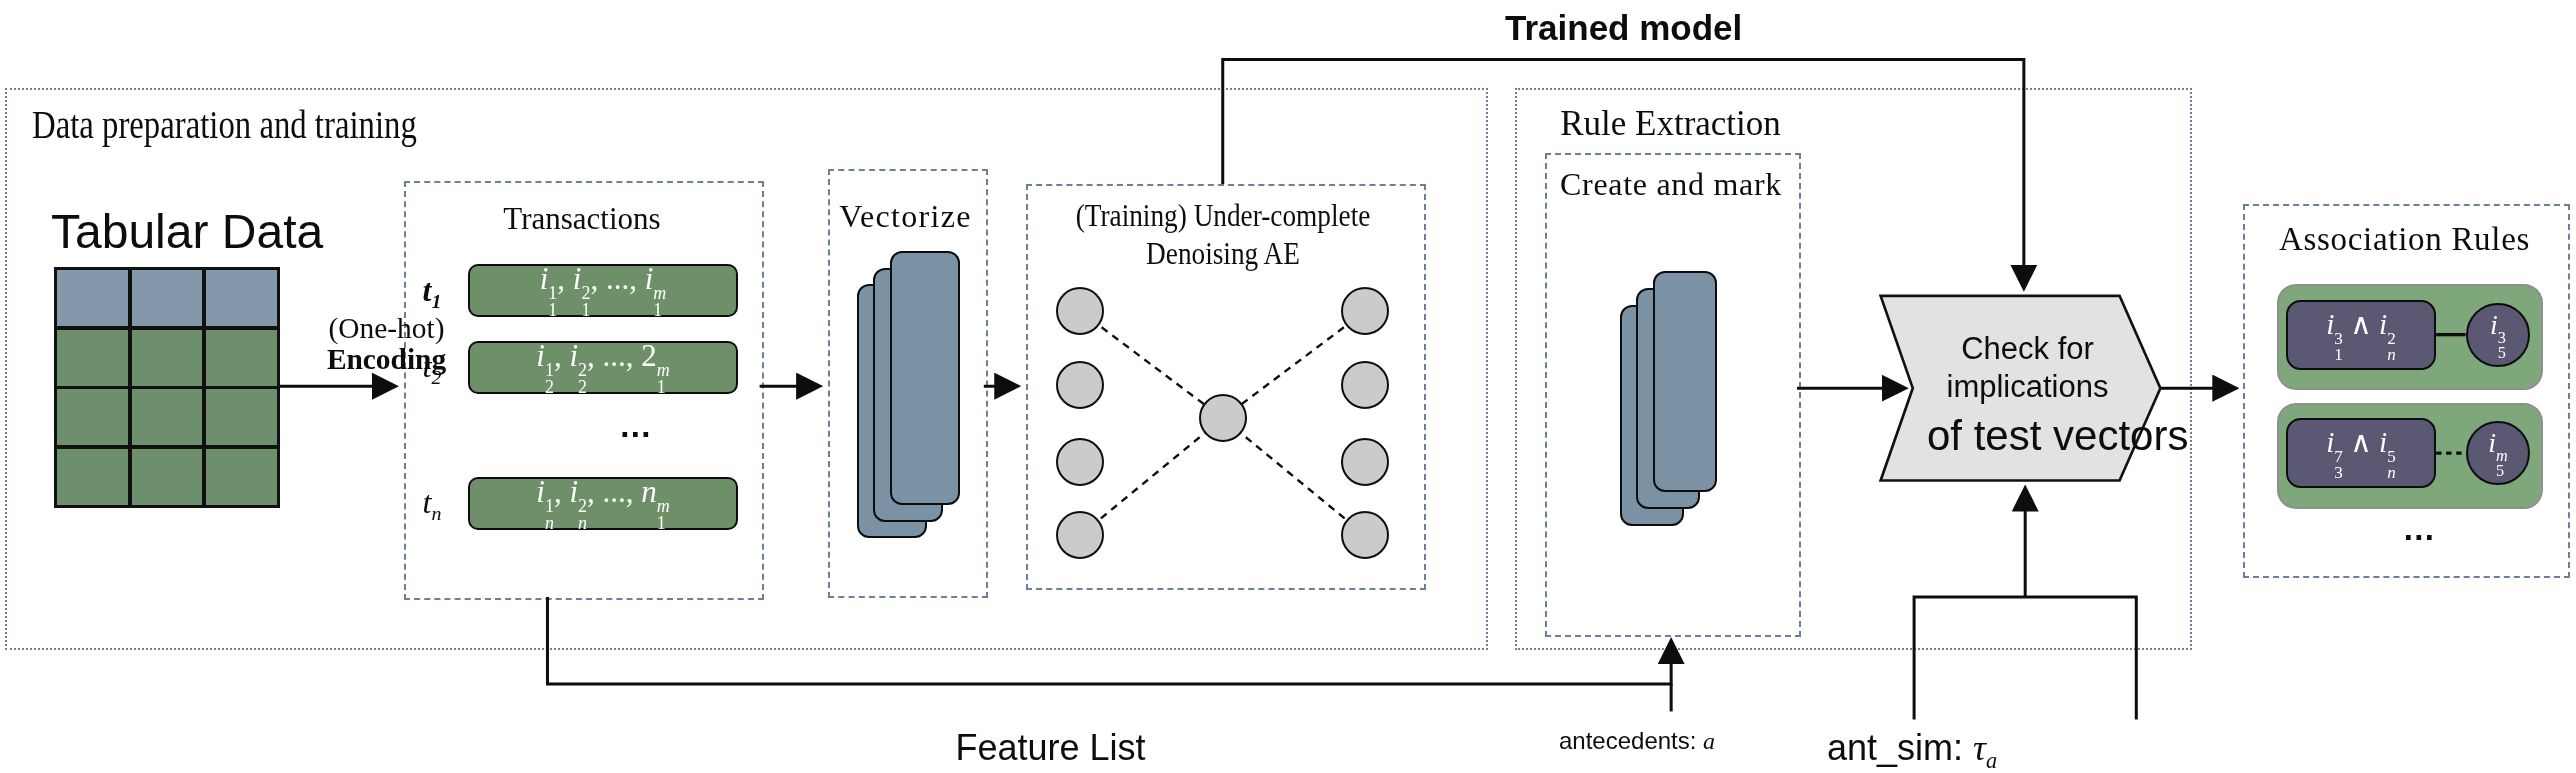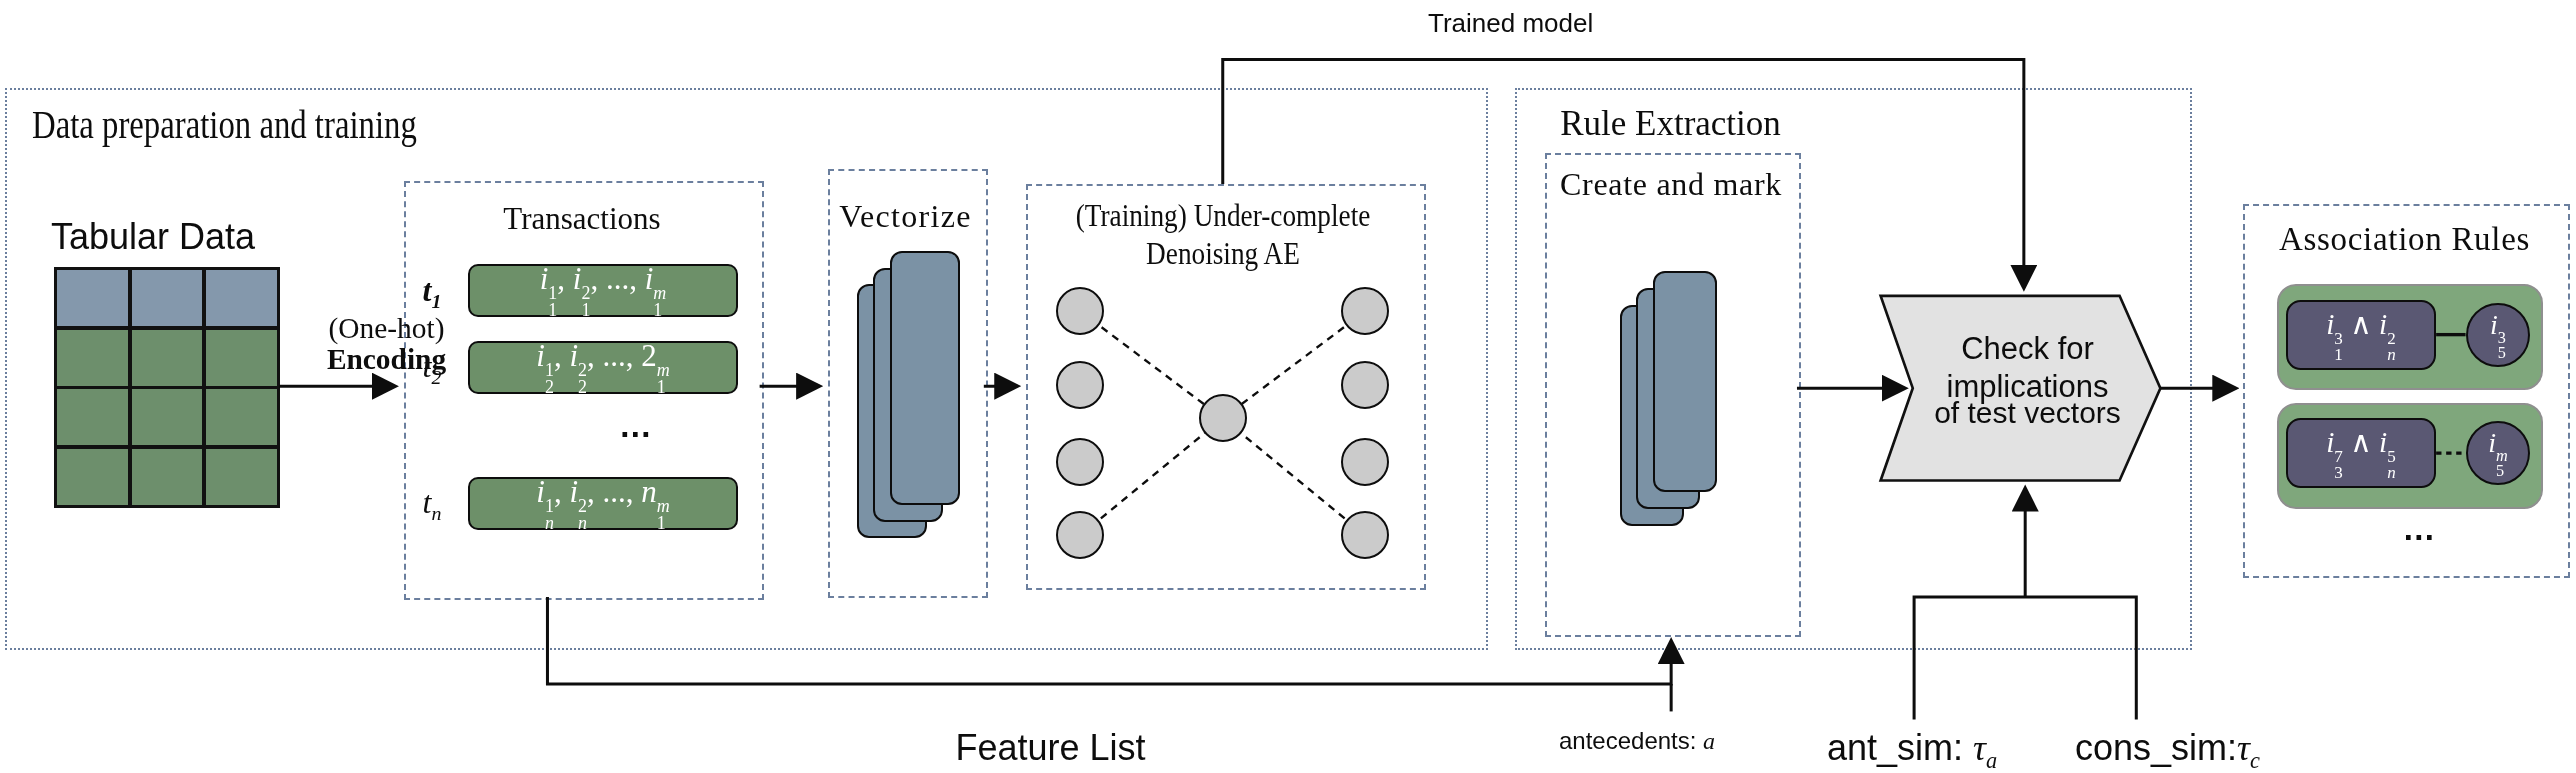"Trained model" div.lbl { font-size: 26px -> 35px; font-weight: none -> bold; left: 1428px -> 1505px }
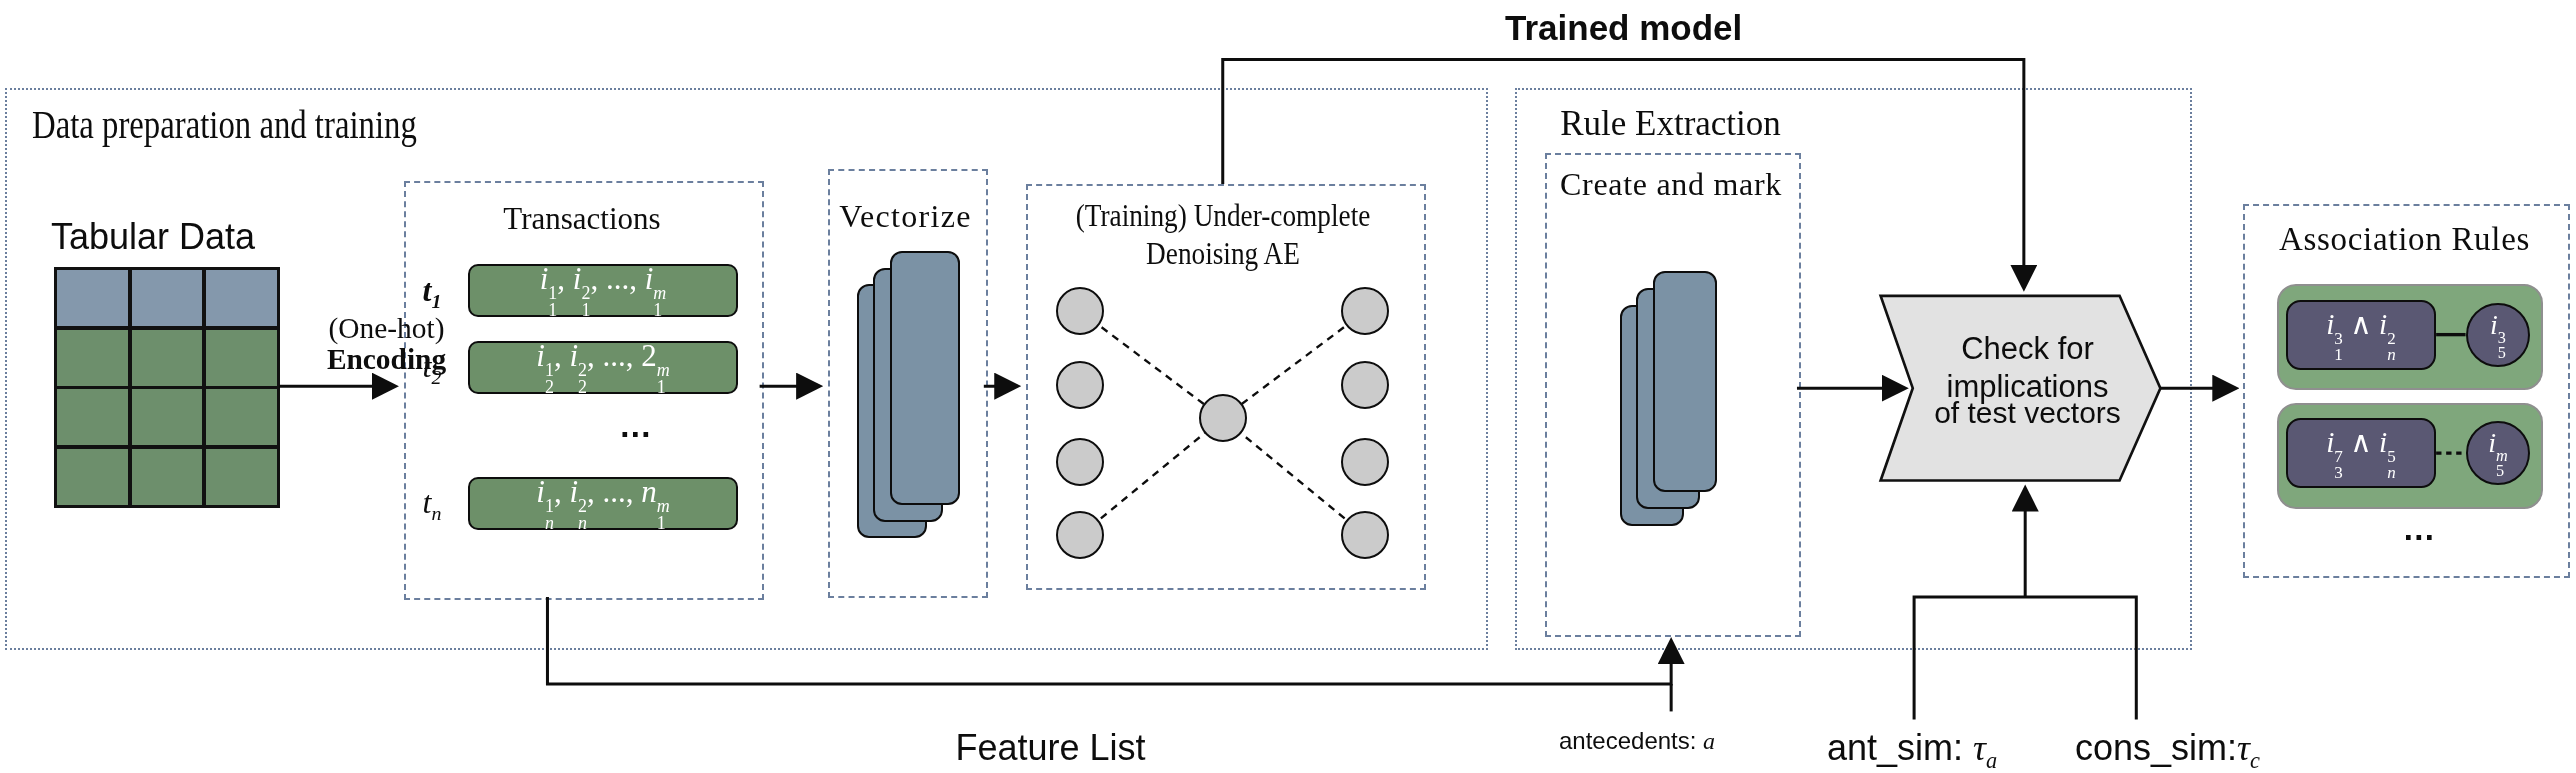"Tabular Data" div.lbl { font-size: 36px -> 48px; top: 216px -> 204px }
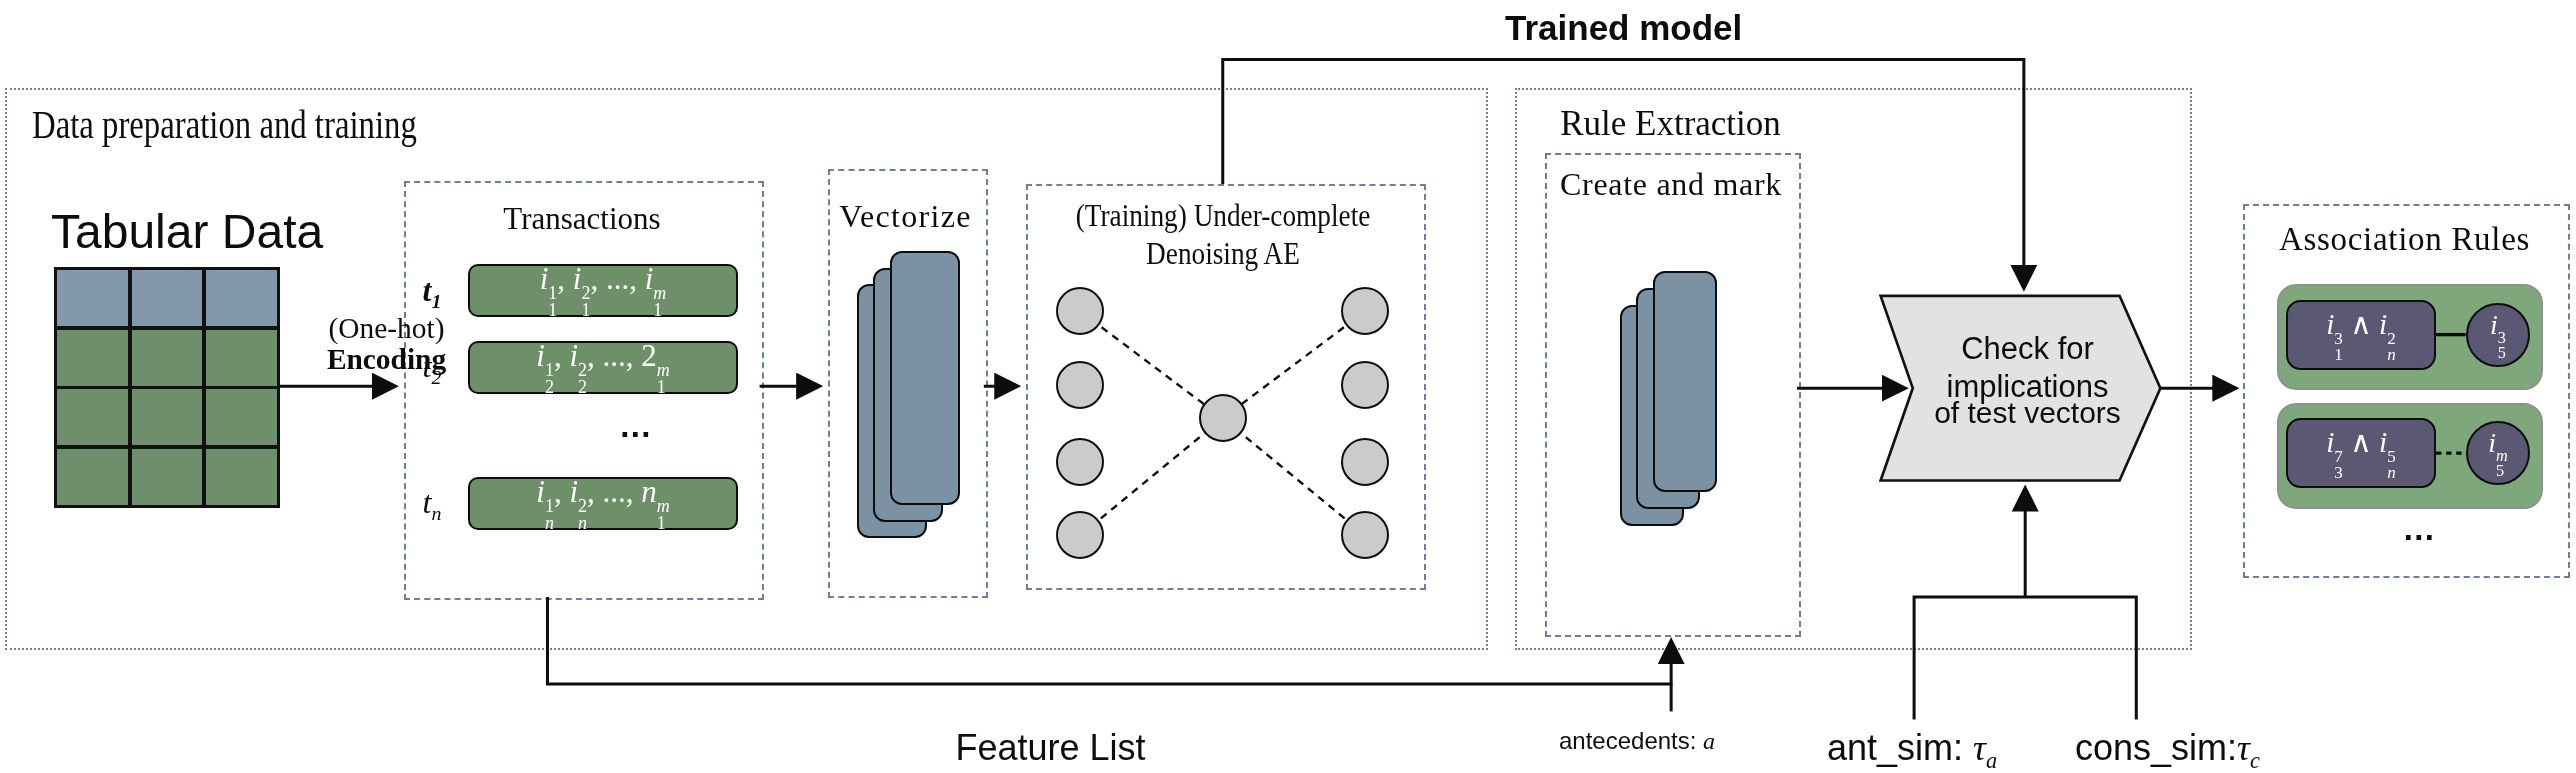"of test vectors" div.lbl { font-size: 30px -> 42px; top: 396px -> 412px }
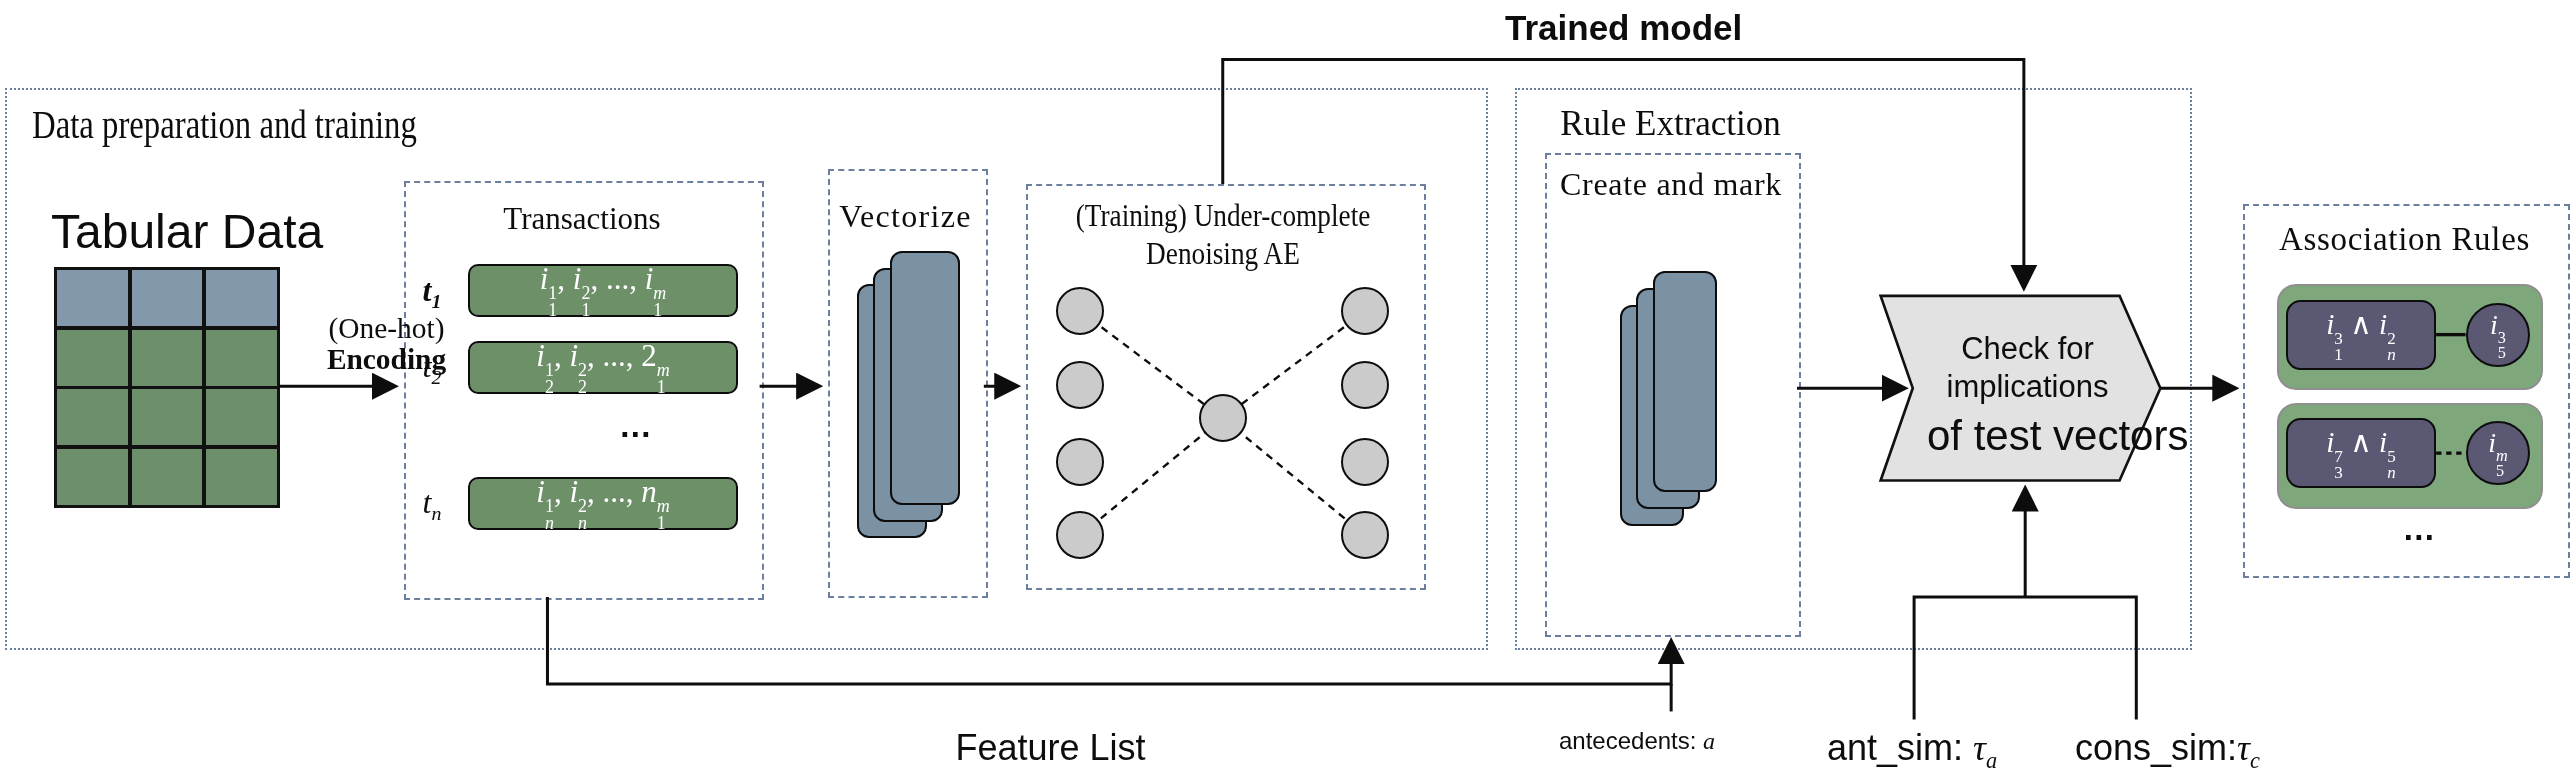"cons_sim:τc" div.lbl { html: <div> <span>cons_sim:</span><span><i>τ</i><span><i>c</i></span></span> </div> -> none }
